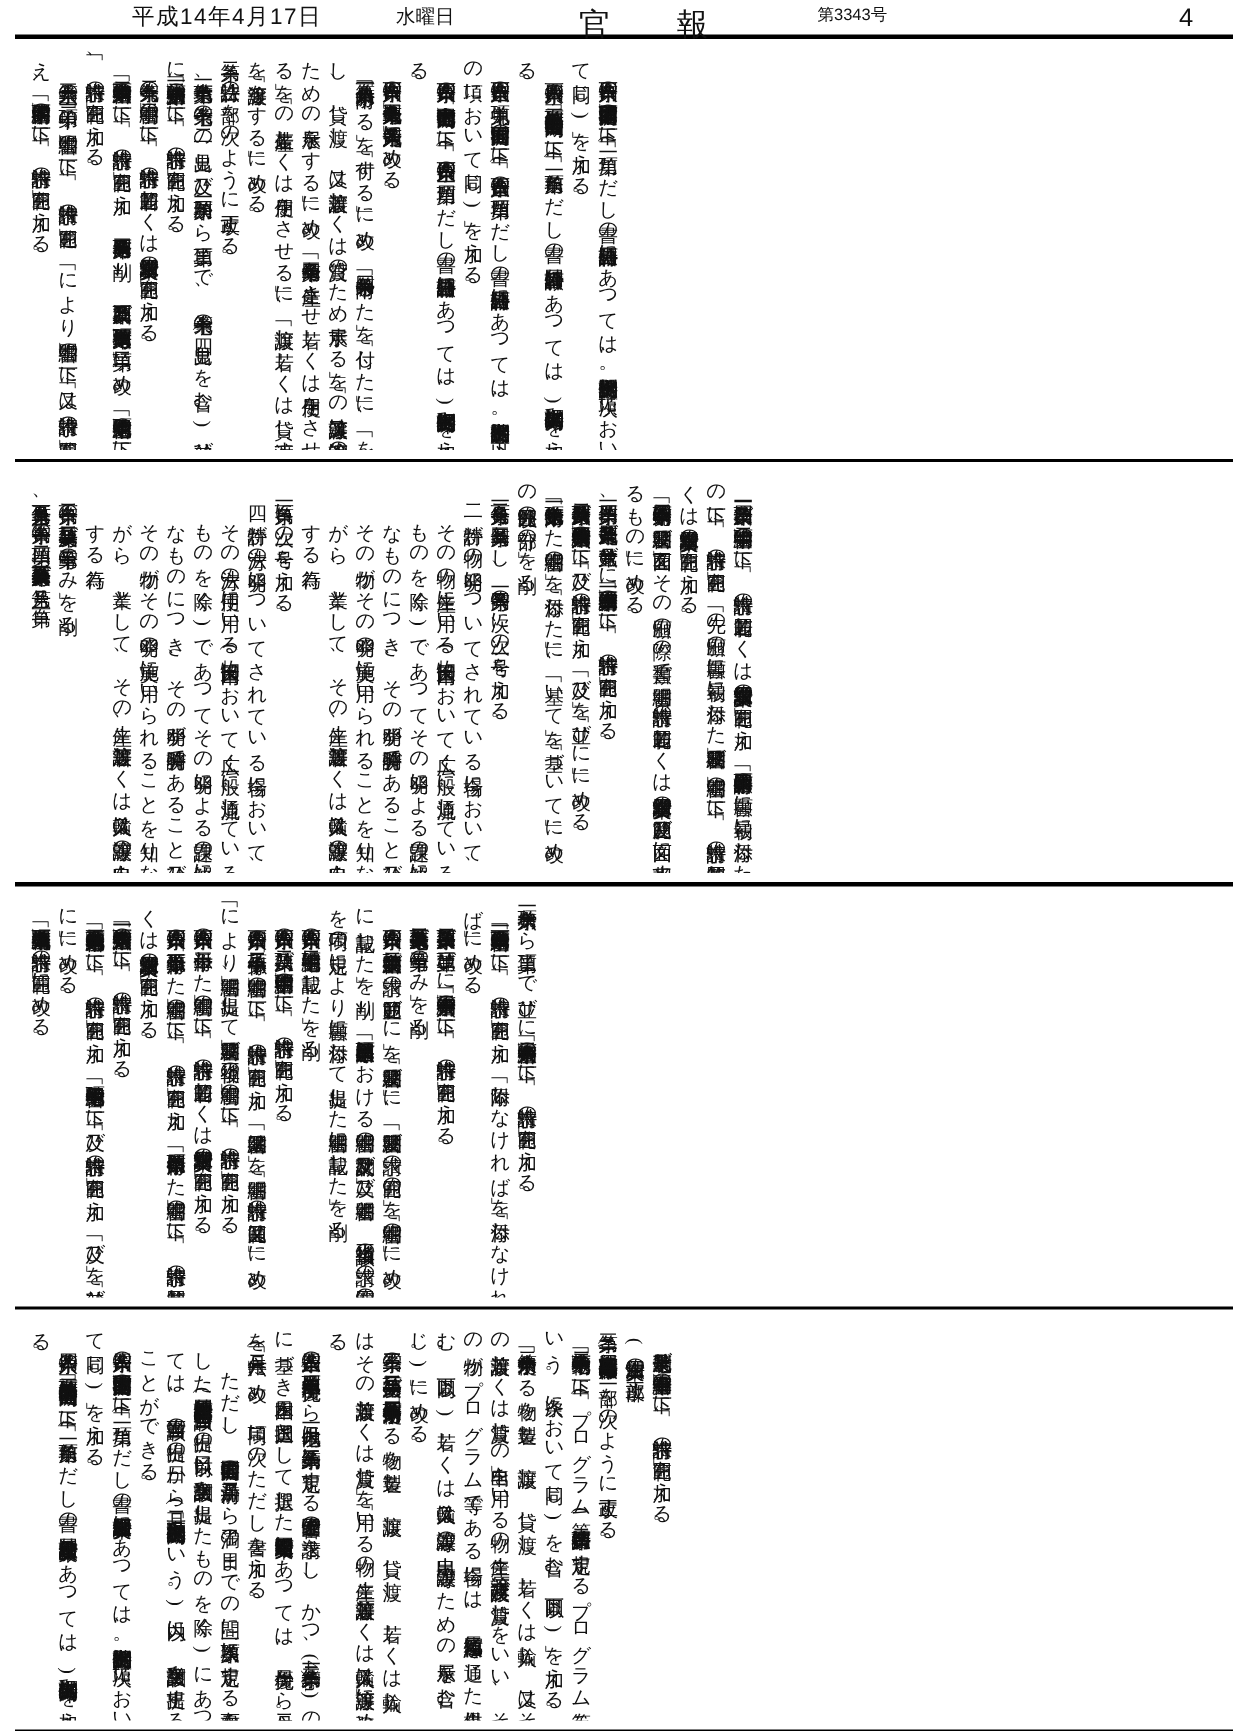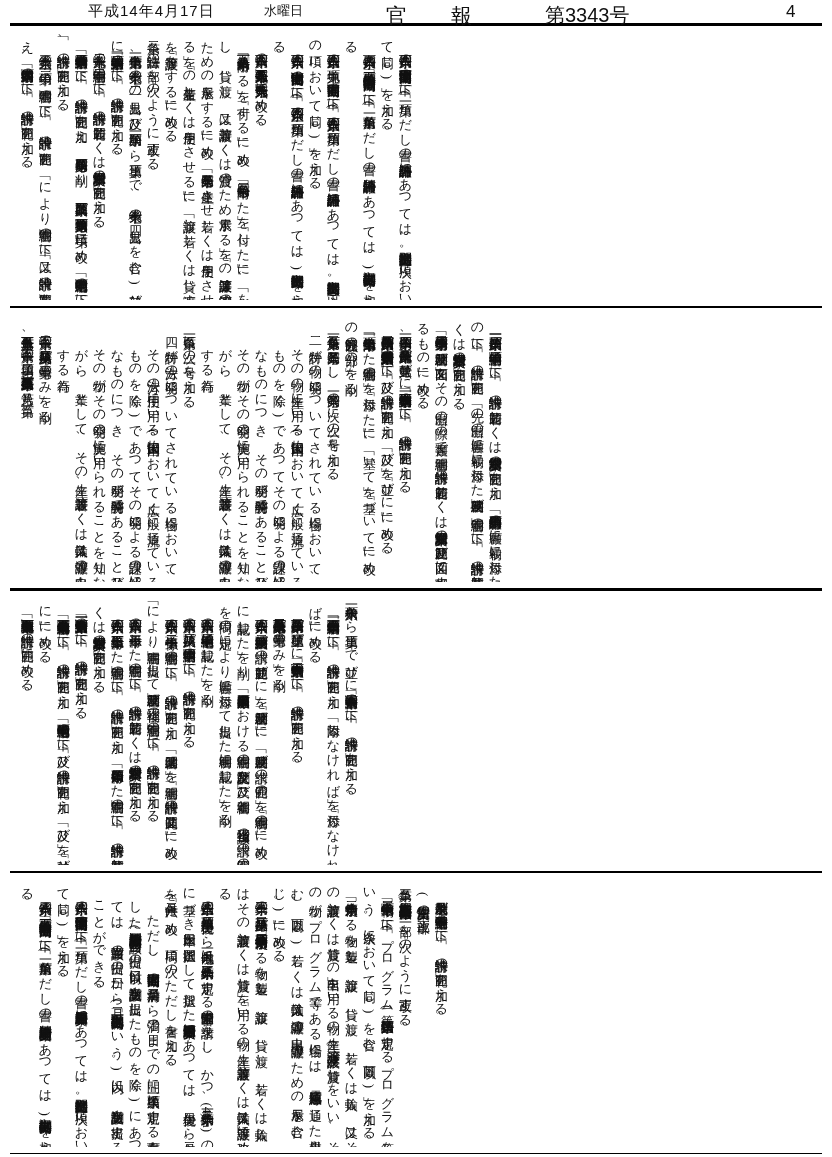"第3343号" .m-issue { font-size: 20px -> 11px }
